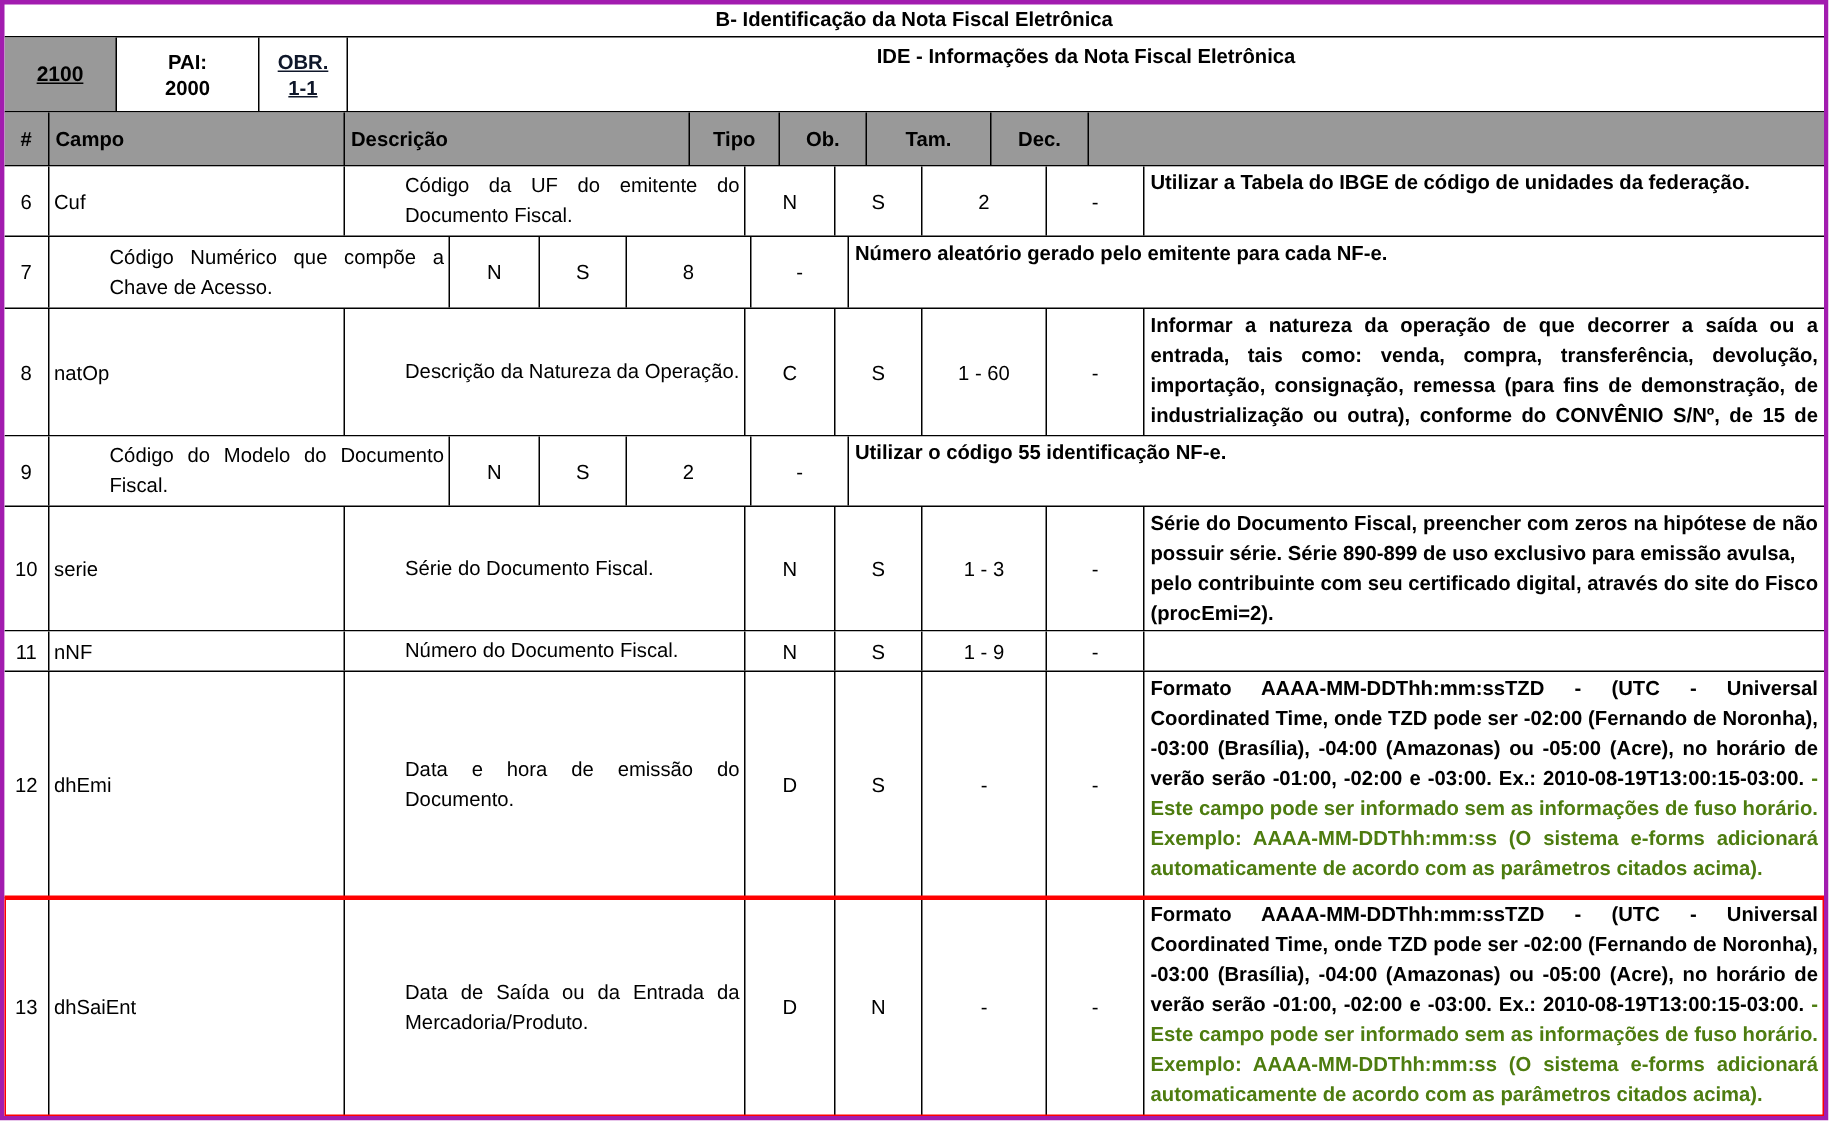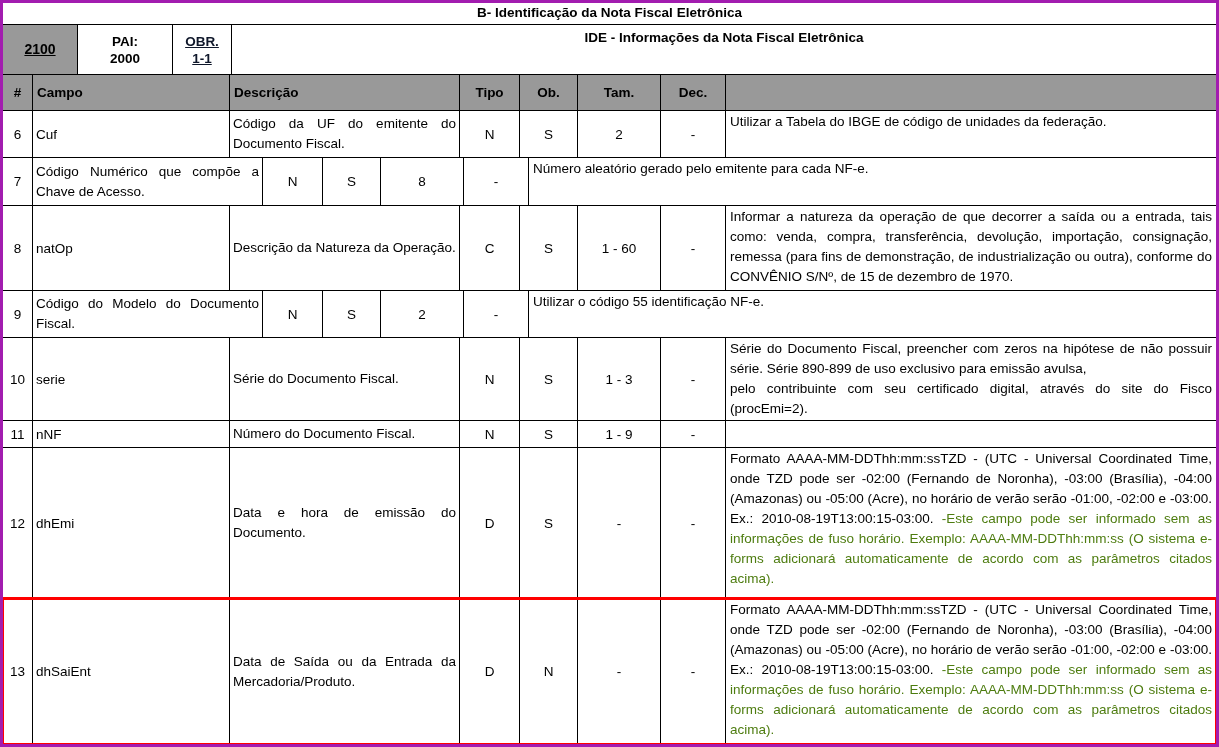"Código da UF do emitente" .row .c-desc { margin-left: none -> 37px }
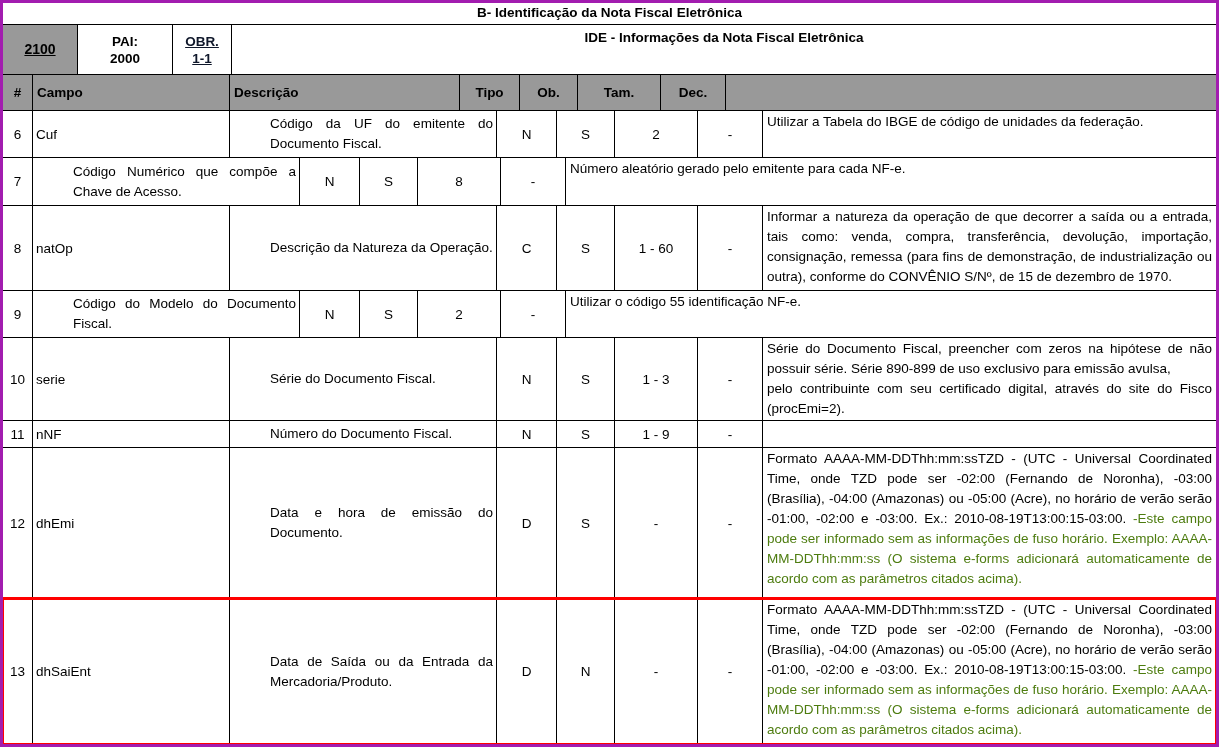"Utilizar a Tabela do IBGE" .row .c-obs { font-weight: none -> bold }
